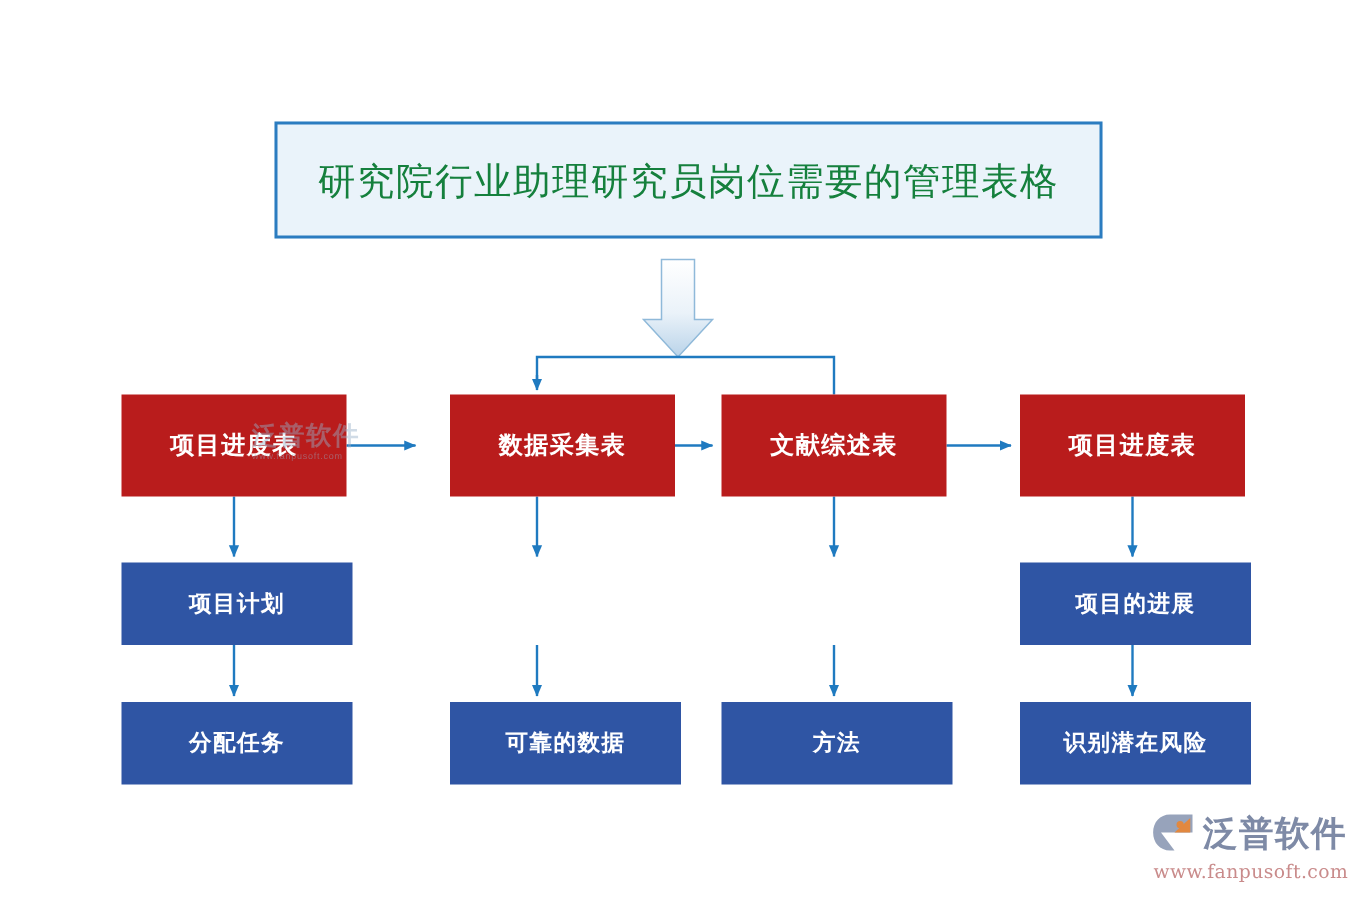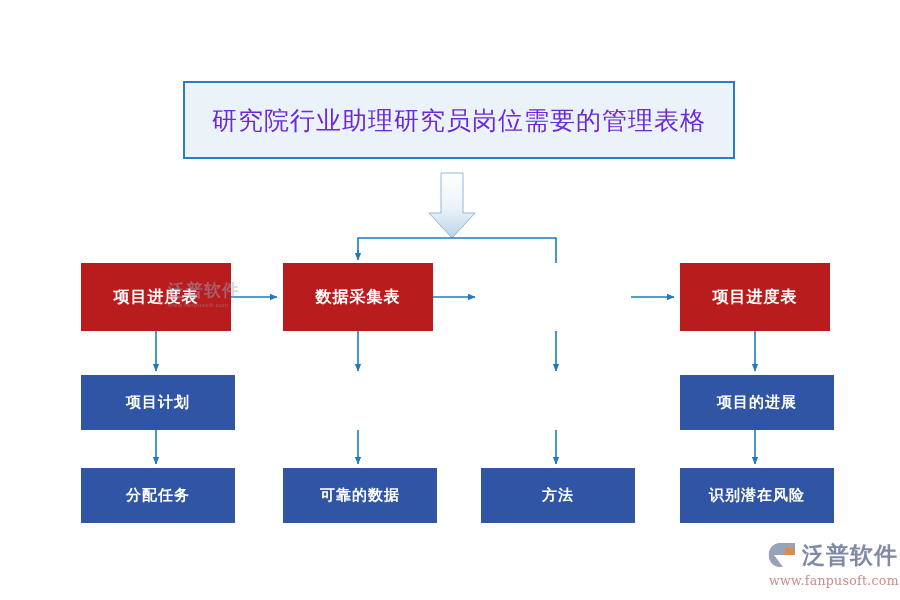"研究院行业助理研究员岗位需要的管理表格" .title-text { color: #6d28d9 -> #15803d }
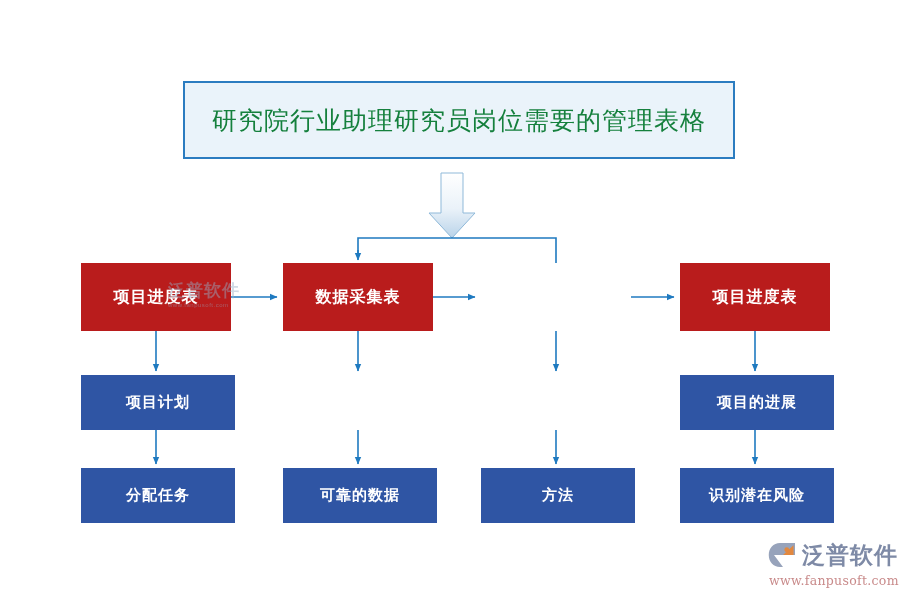"数据采集表" .c2 { left: 283px -> 300px }
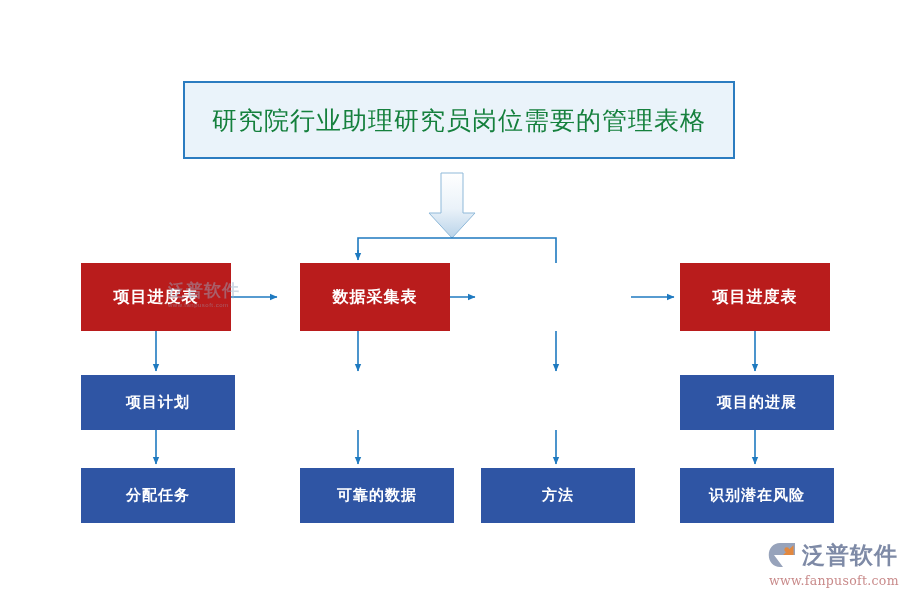"文献综述表" div.node { html: none -> <div>文献综述表</div> }
